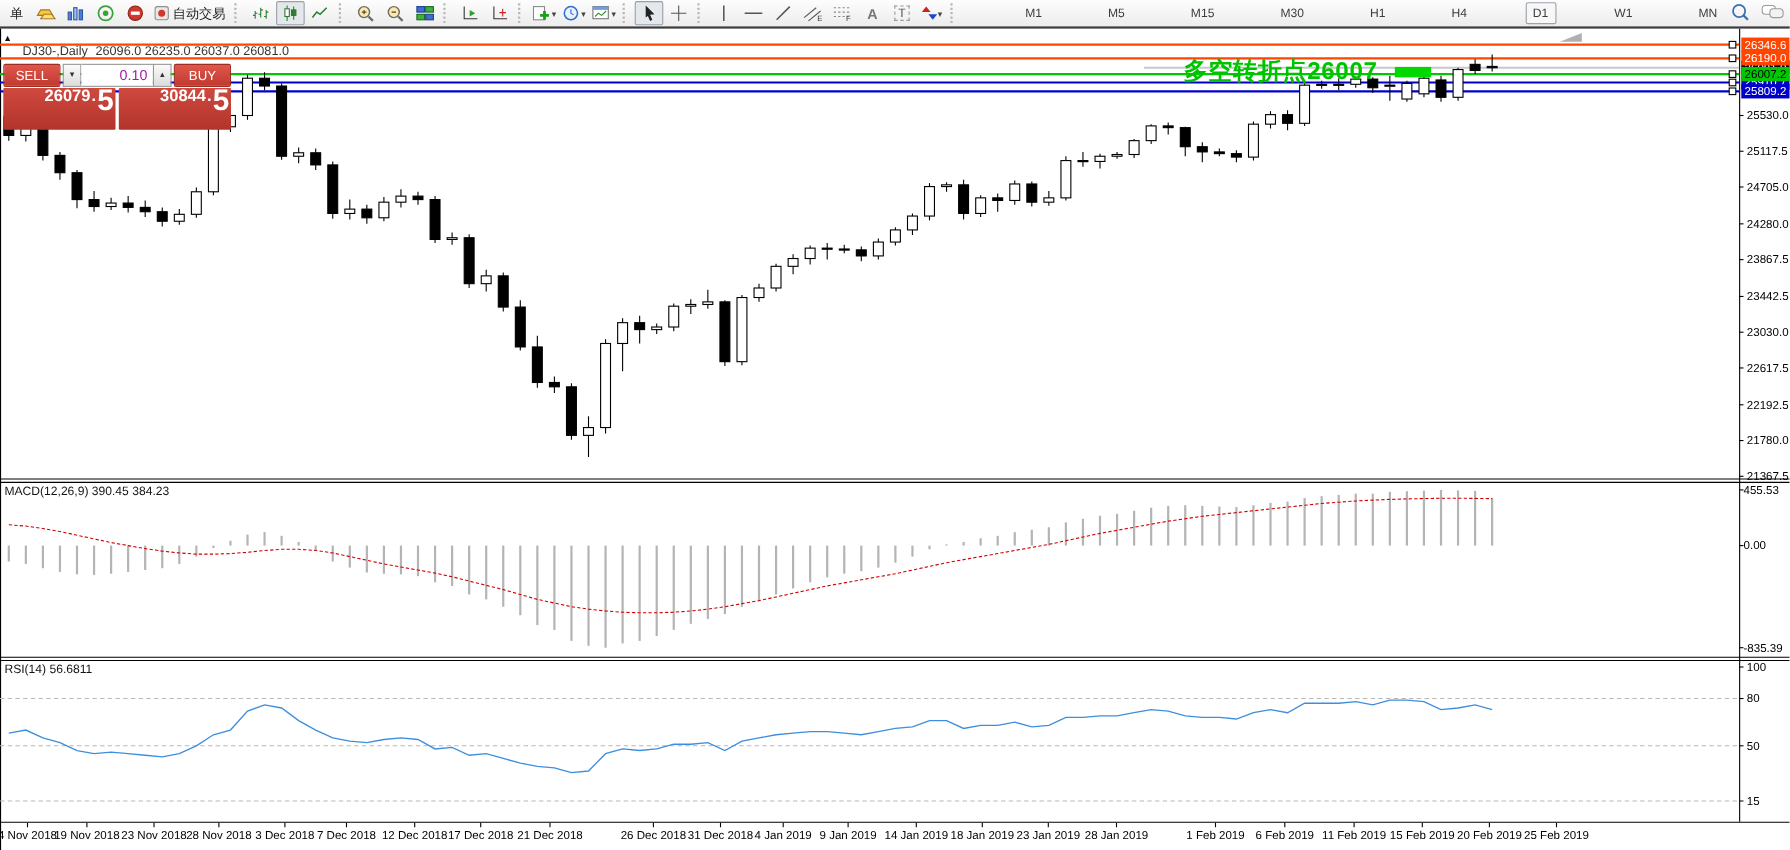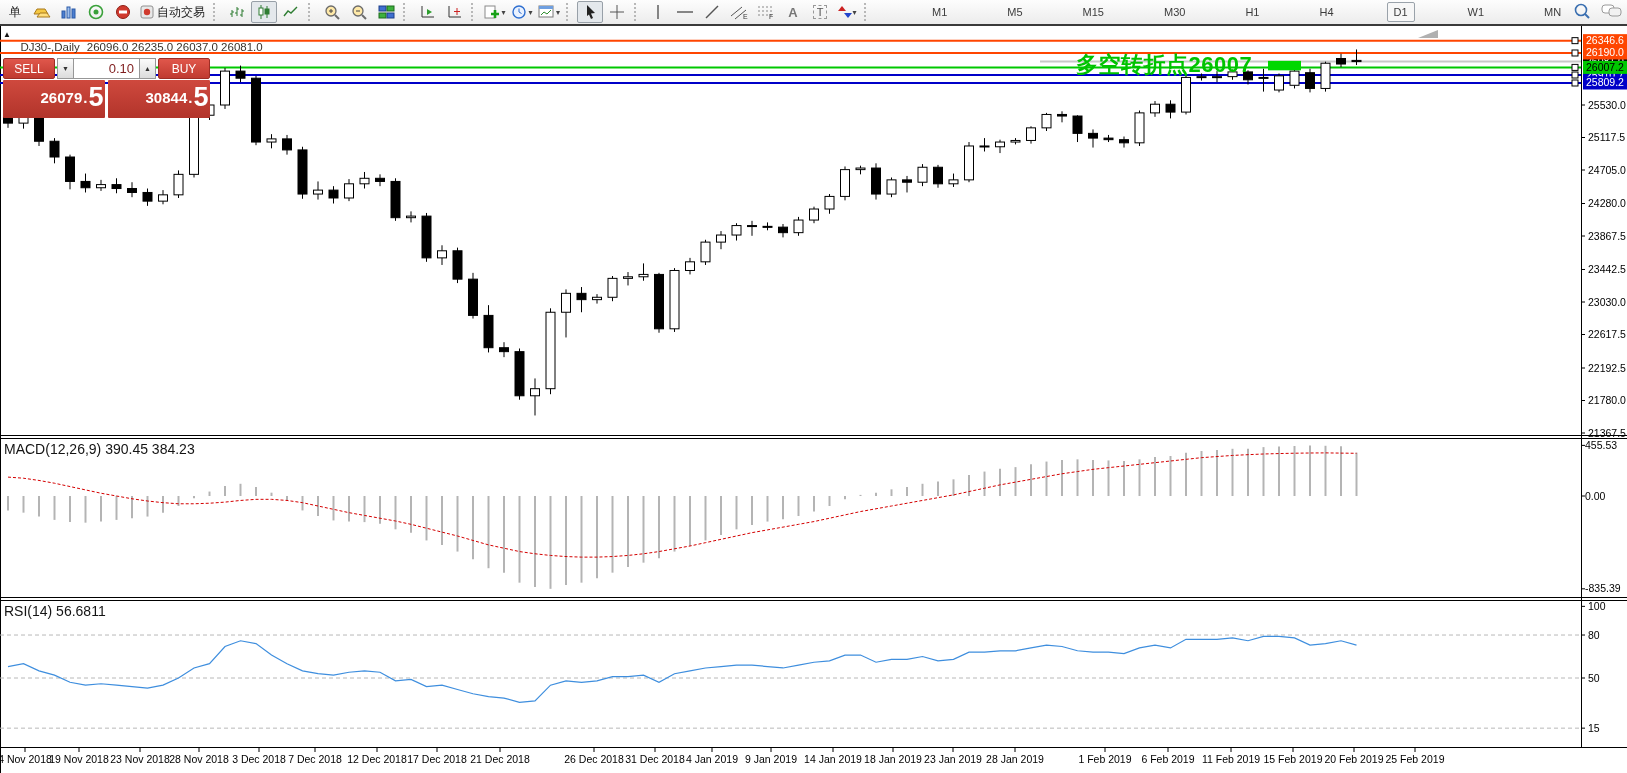"0.10" .vol-input { color: #7f1d1d -> #a21caf }
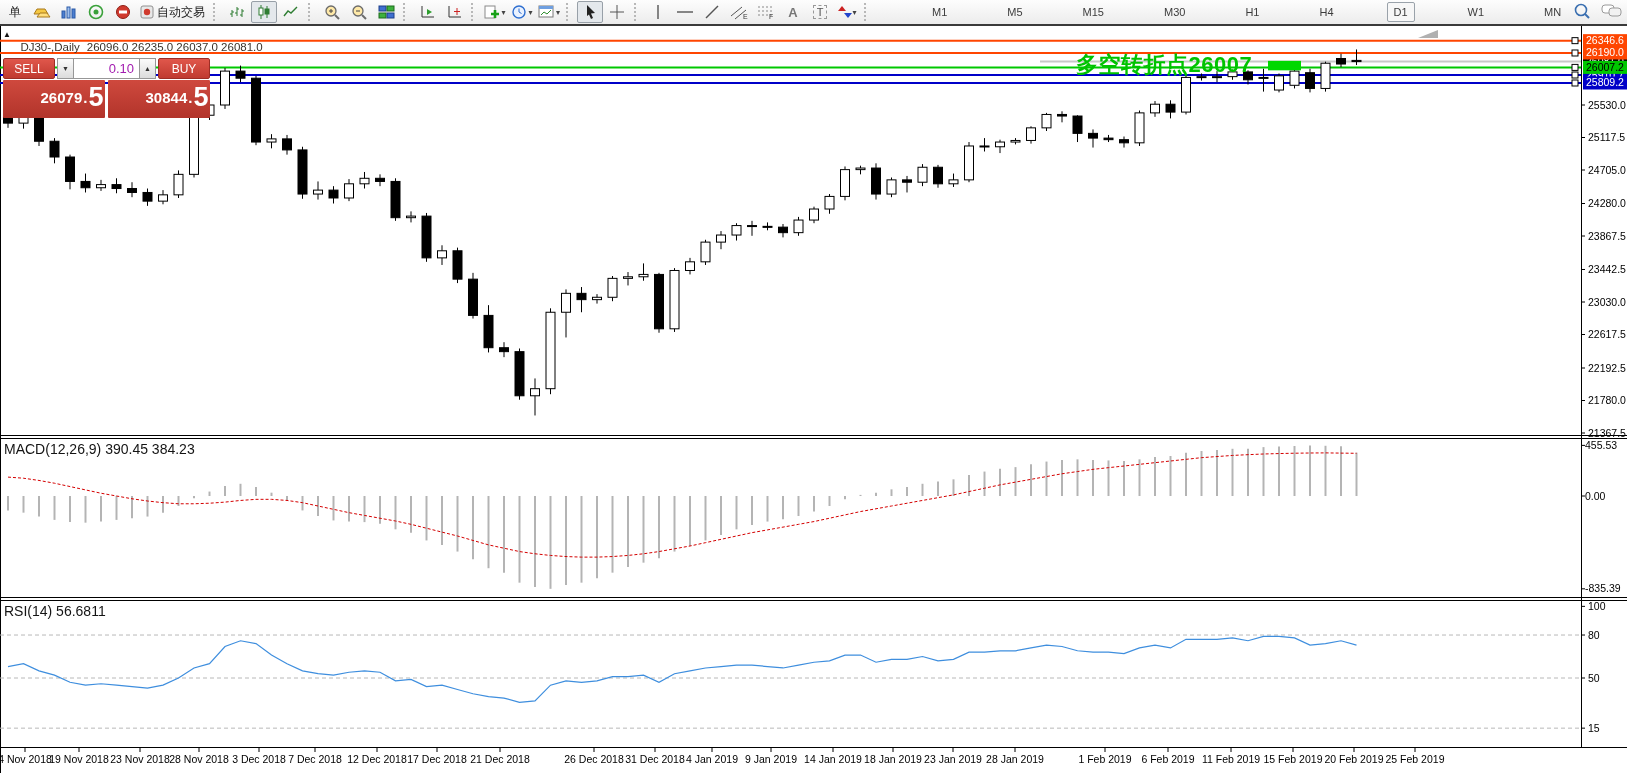"26079" .price-box { align-items: center -> flex-start }
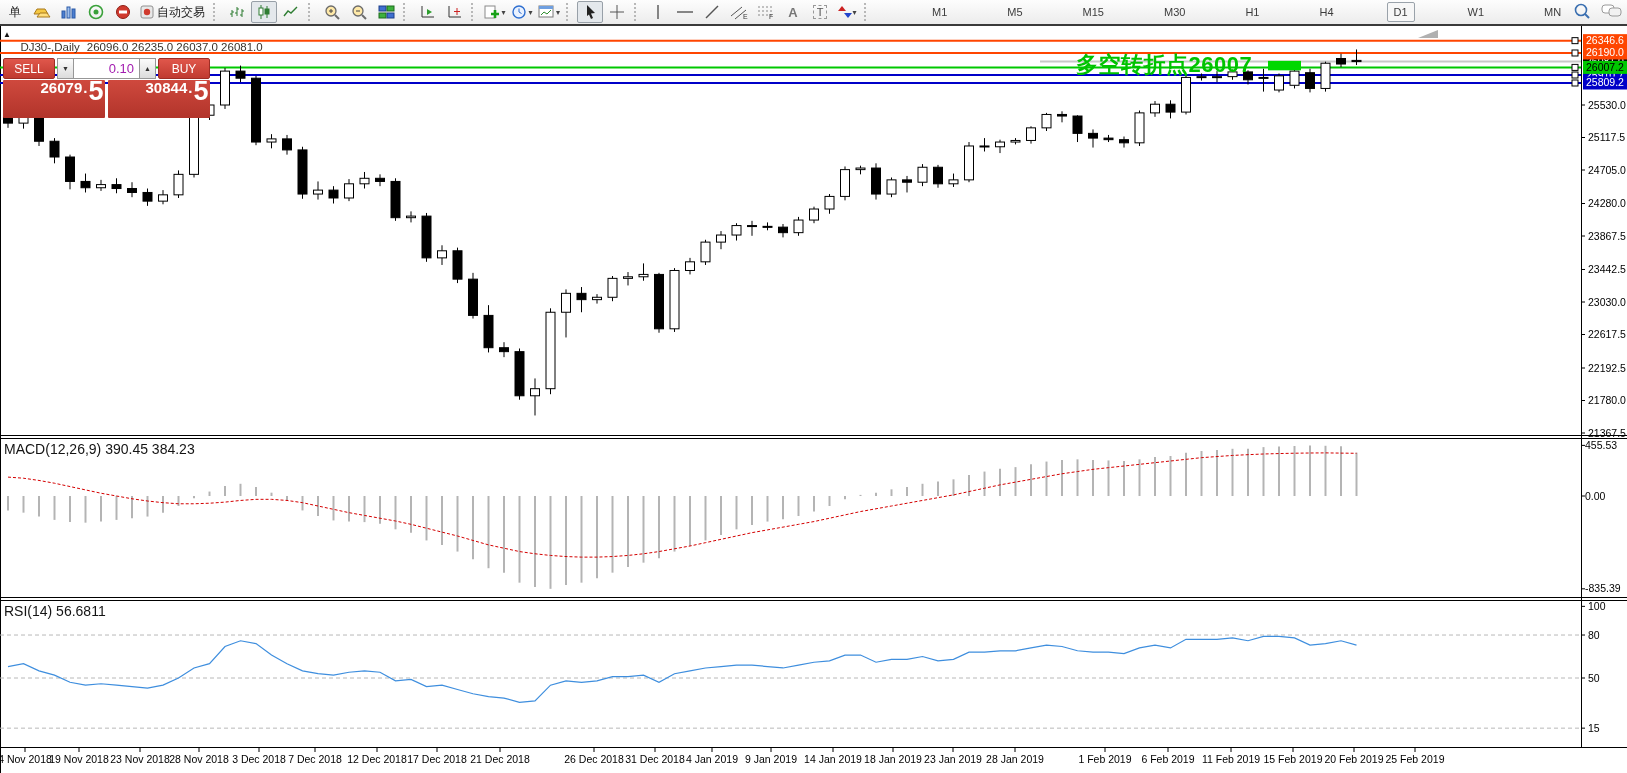"MACD(12,26,9) 390.45 384.23" .ind-label { font-size: 14px -> 11px }
